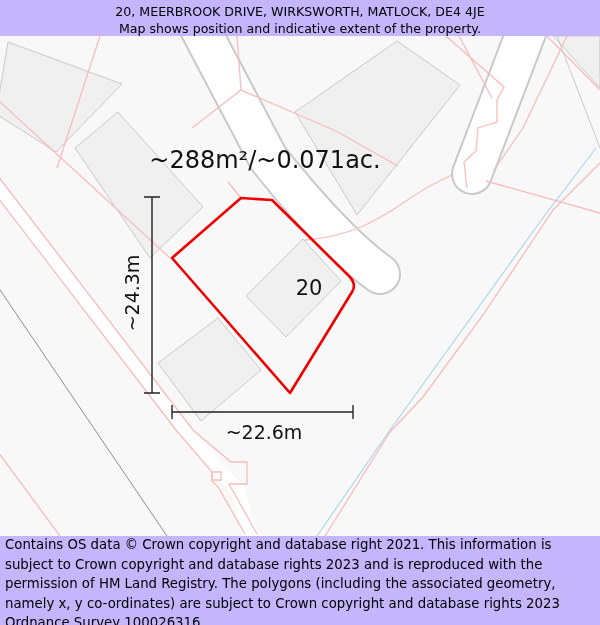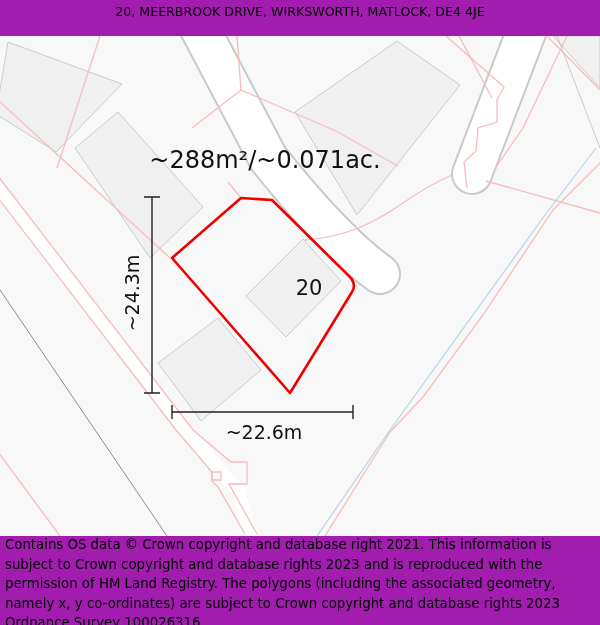"20, MEERBROOK DRIVE, WIRKSWORTH," #page { background: #a21caf -> #c4b5fd }
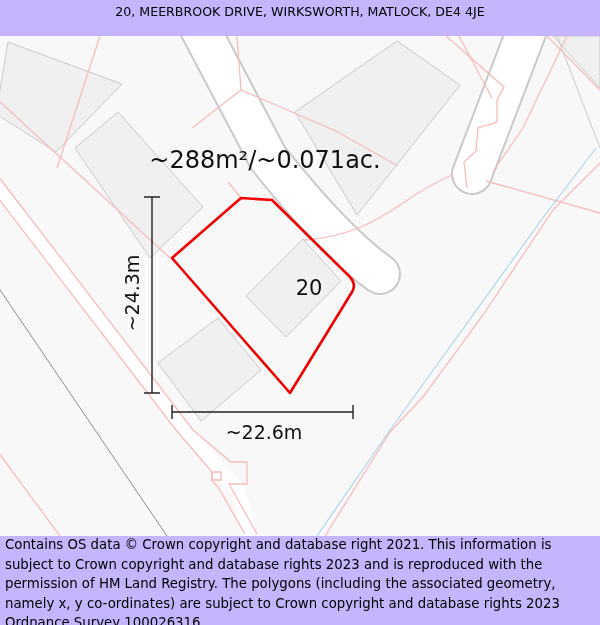"Map shows position and indicative" div { html: none -> <div>Map shows position and indicative extent of the property.</div> }
